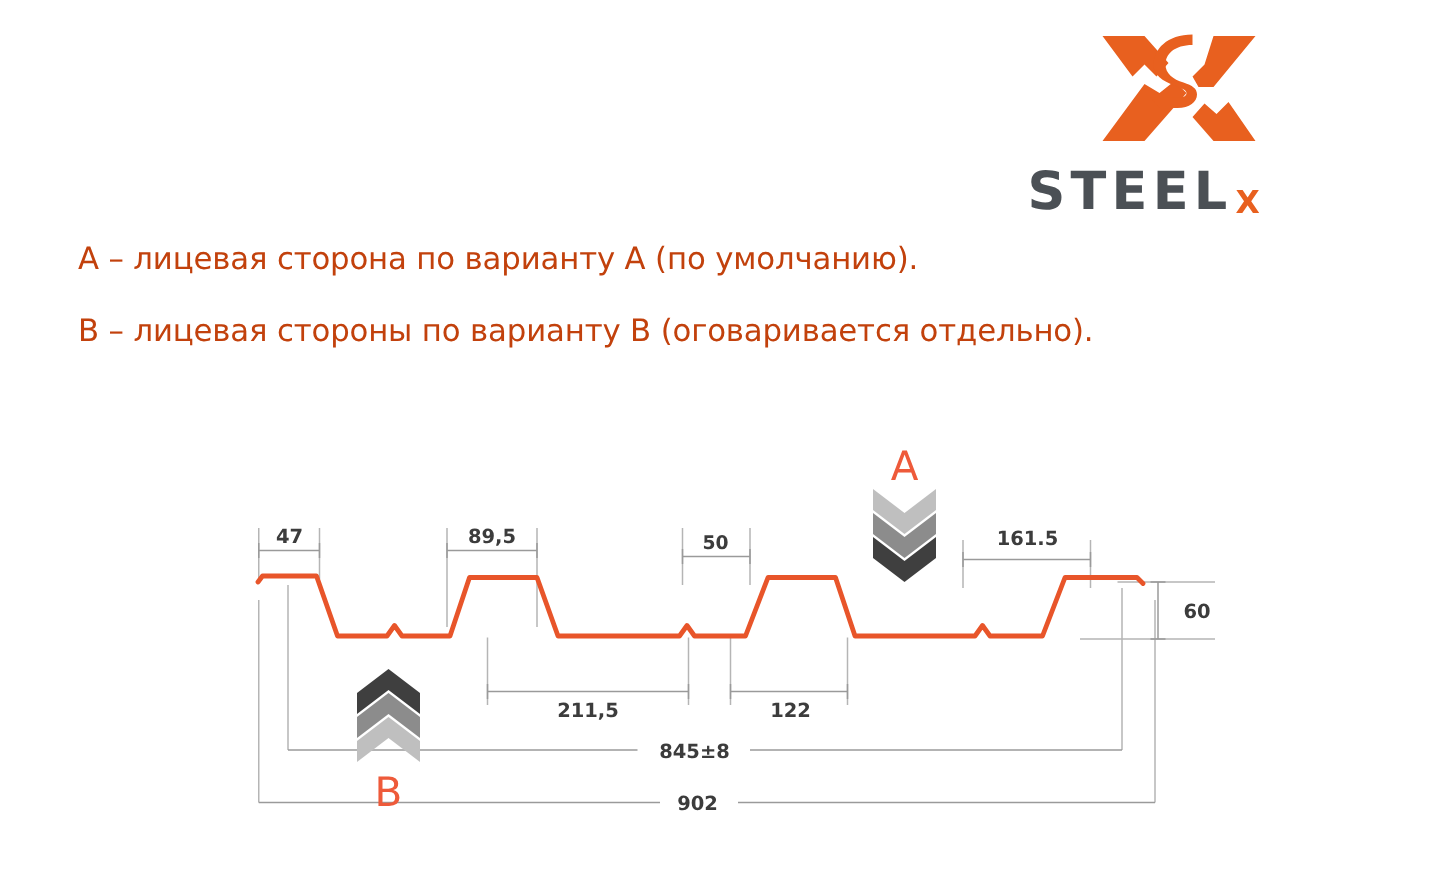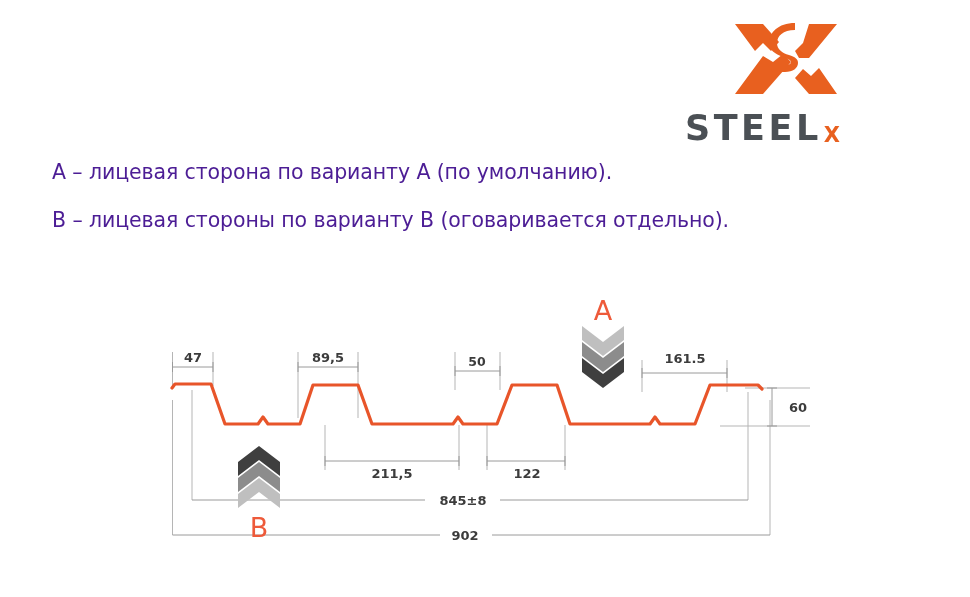"A – лицевая сторона по" .note-line { color: #4c1d95 -> #c2410c }
